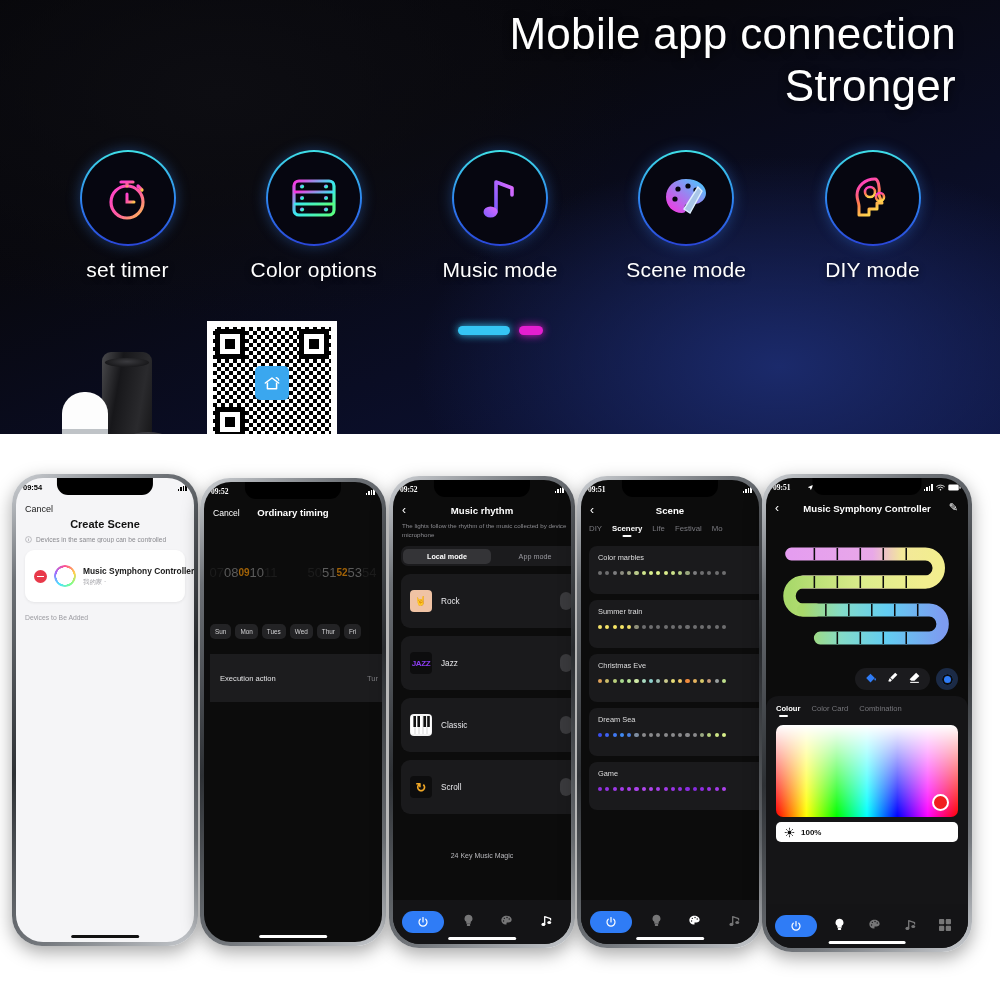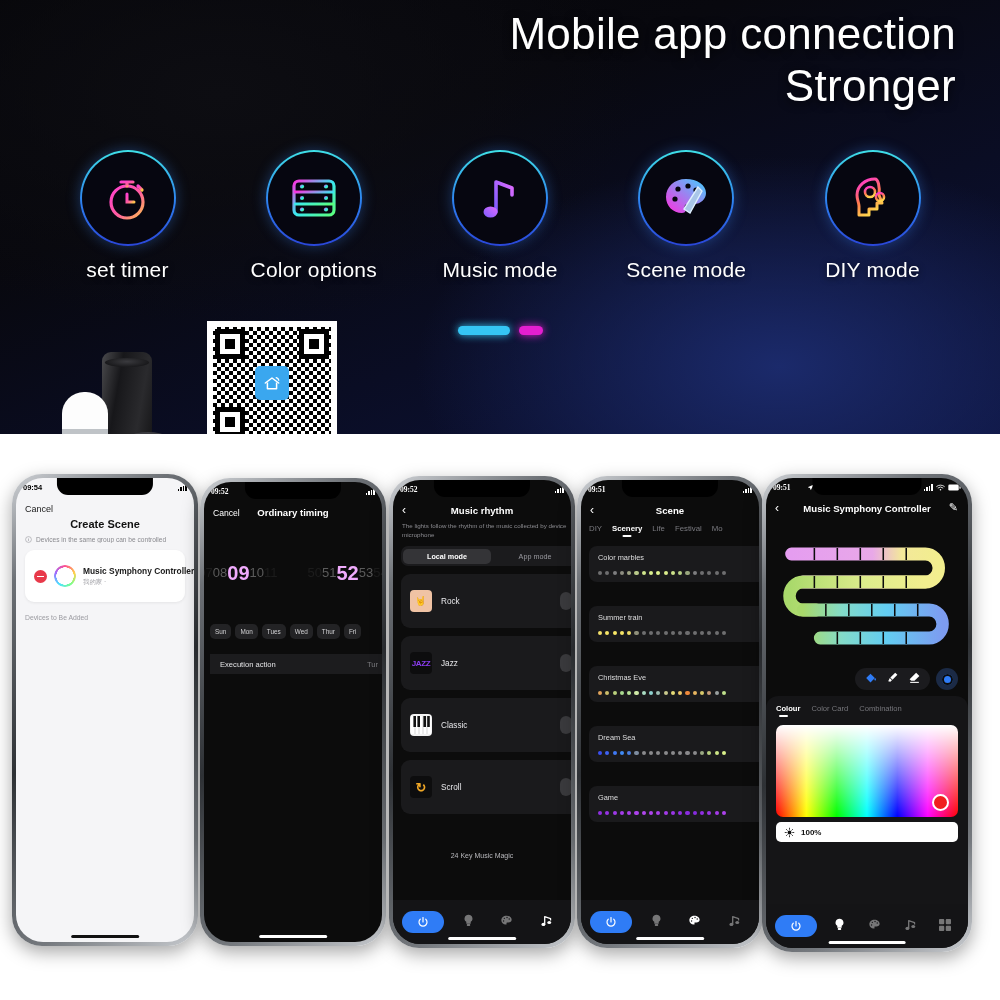"Color marbles" .scene { height: 36px -> 48px; margin-bottom: 24px -> 6px }
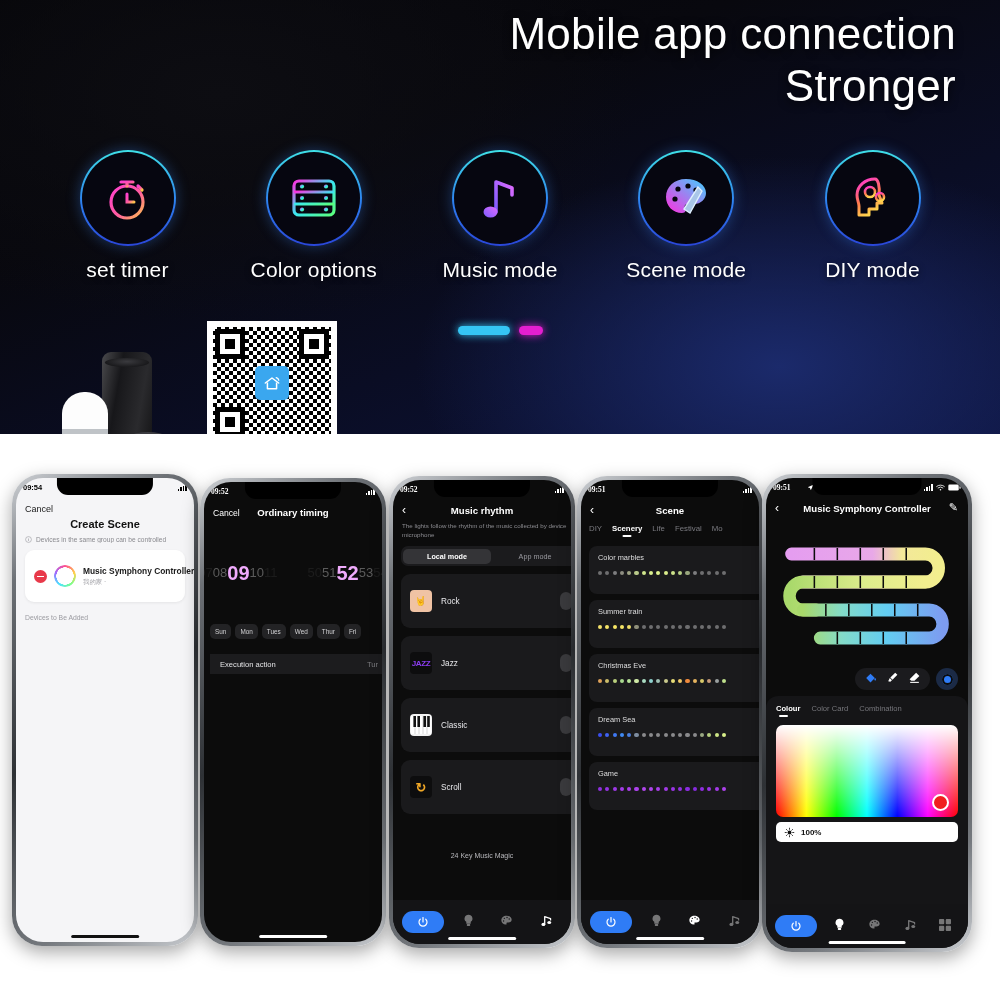"09" .pcol span.sel { color: #f0abfc -> #a16207; font-size: 20px -> 10px }
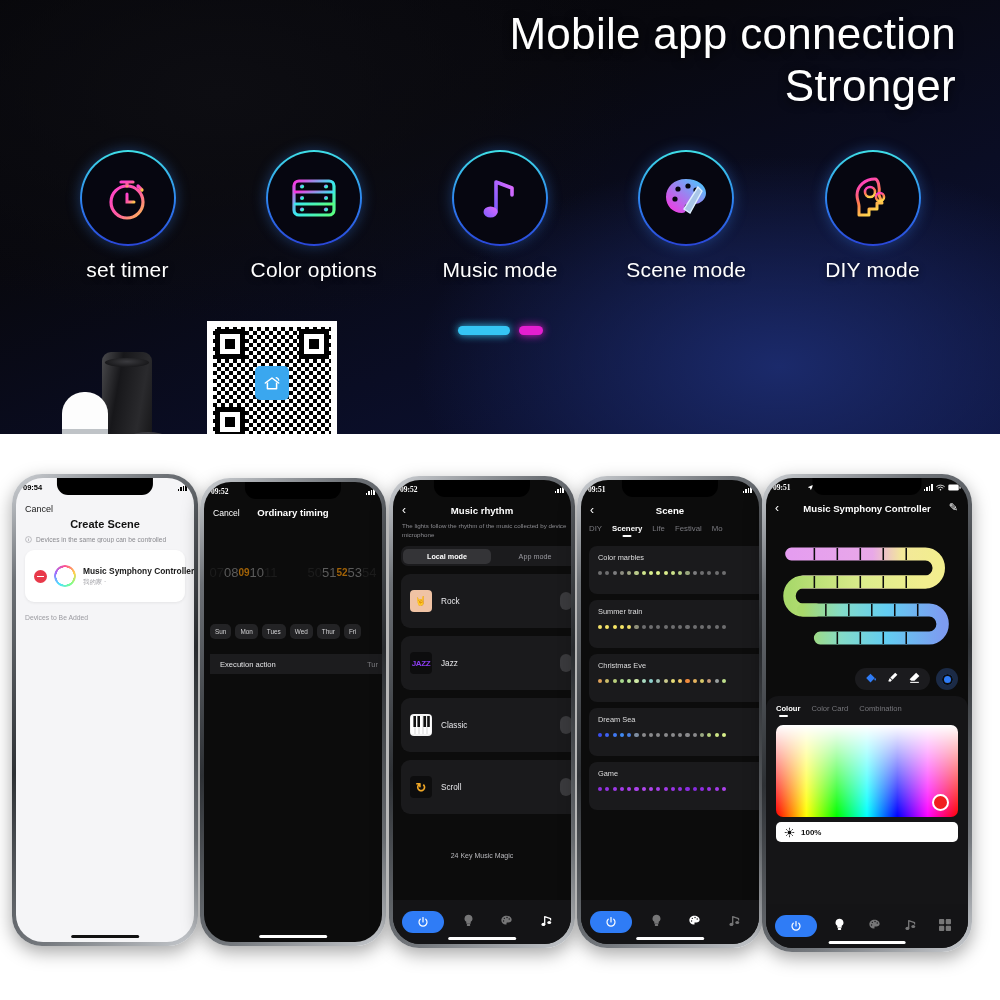"Execution action" .exec { height: 20px -> 48px }
